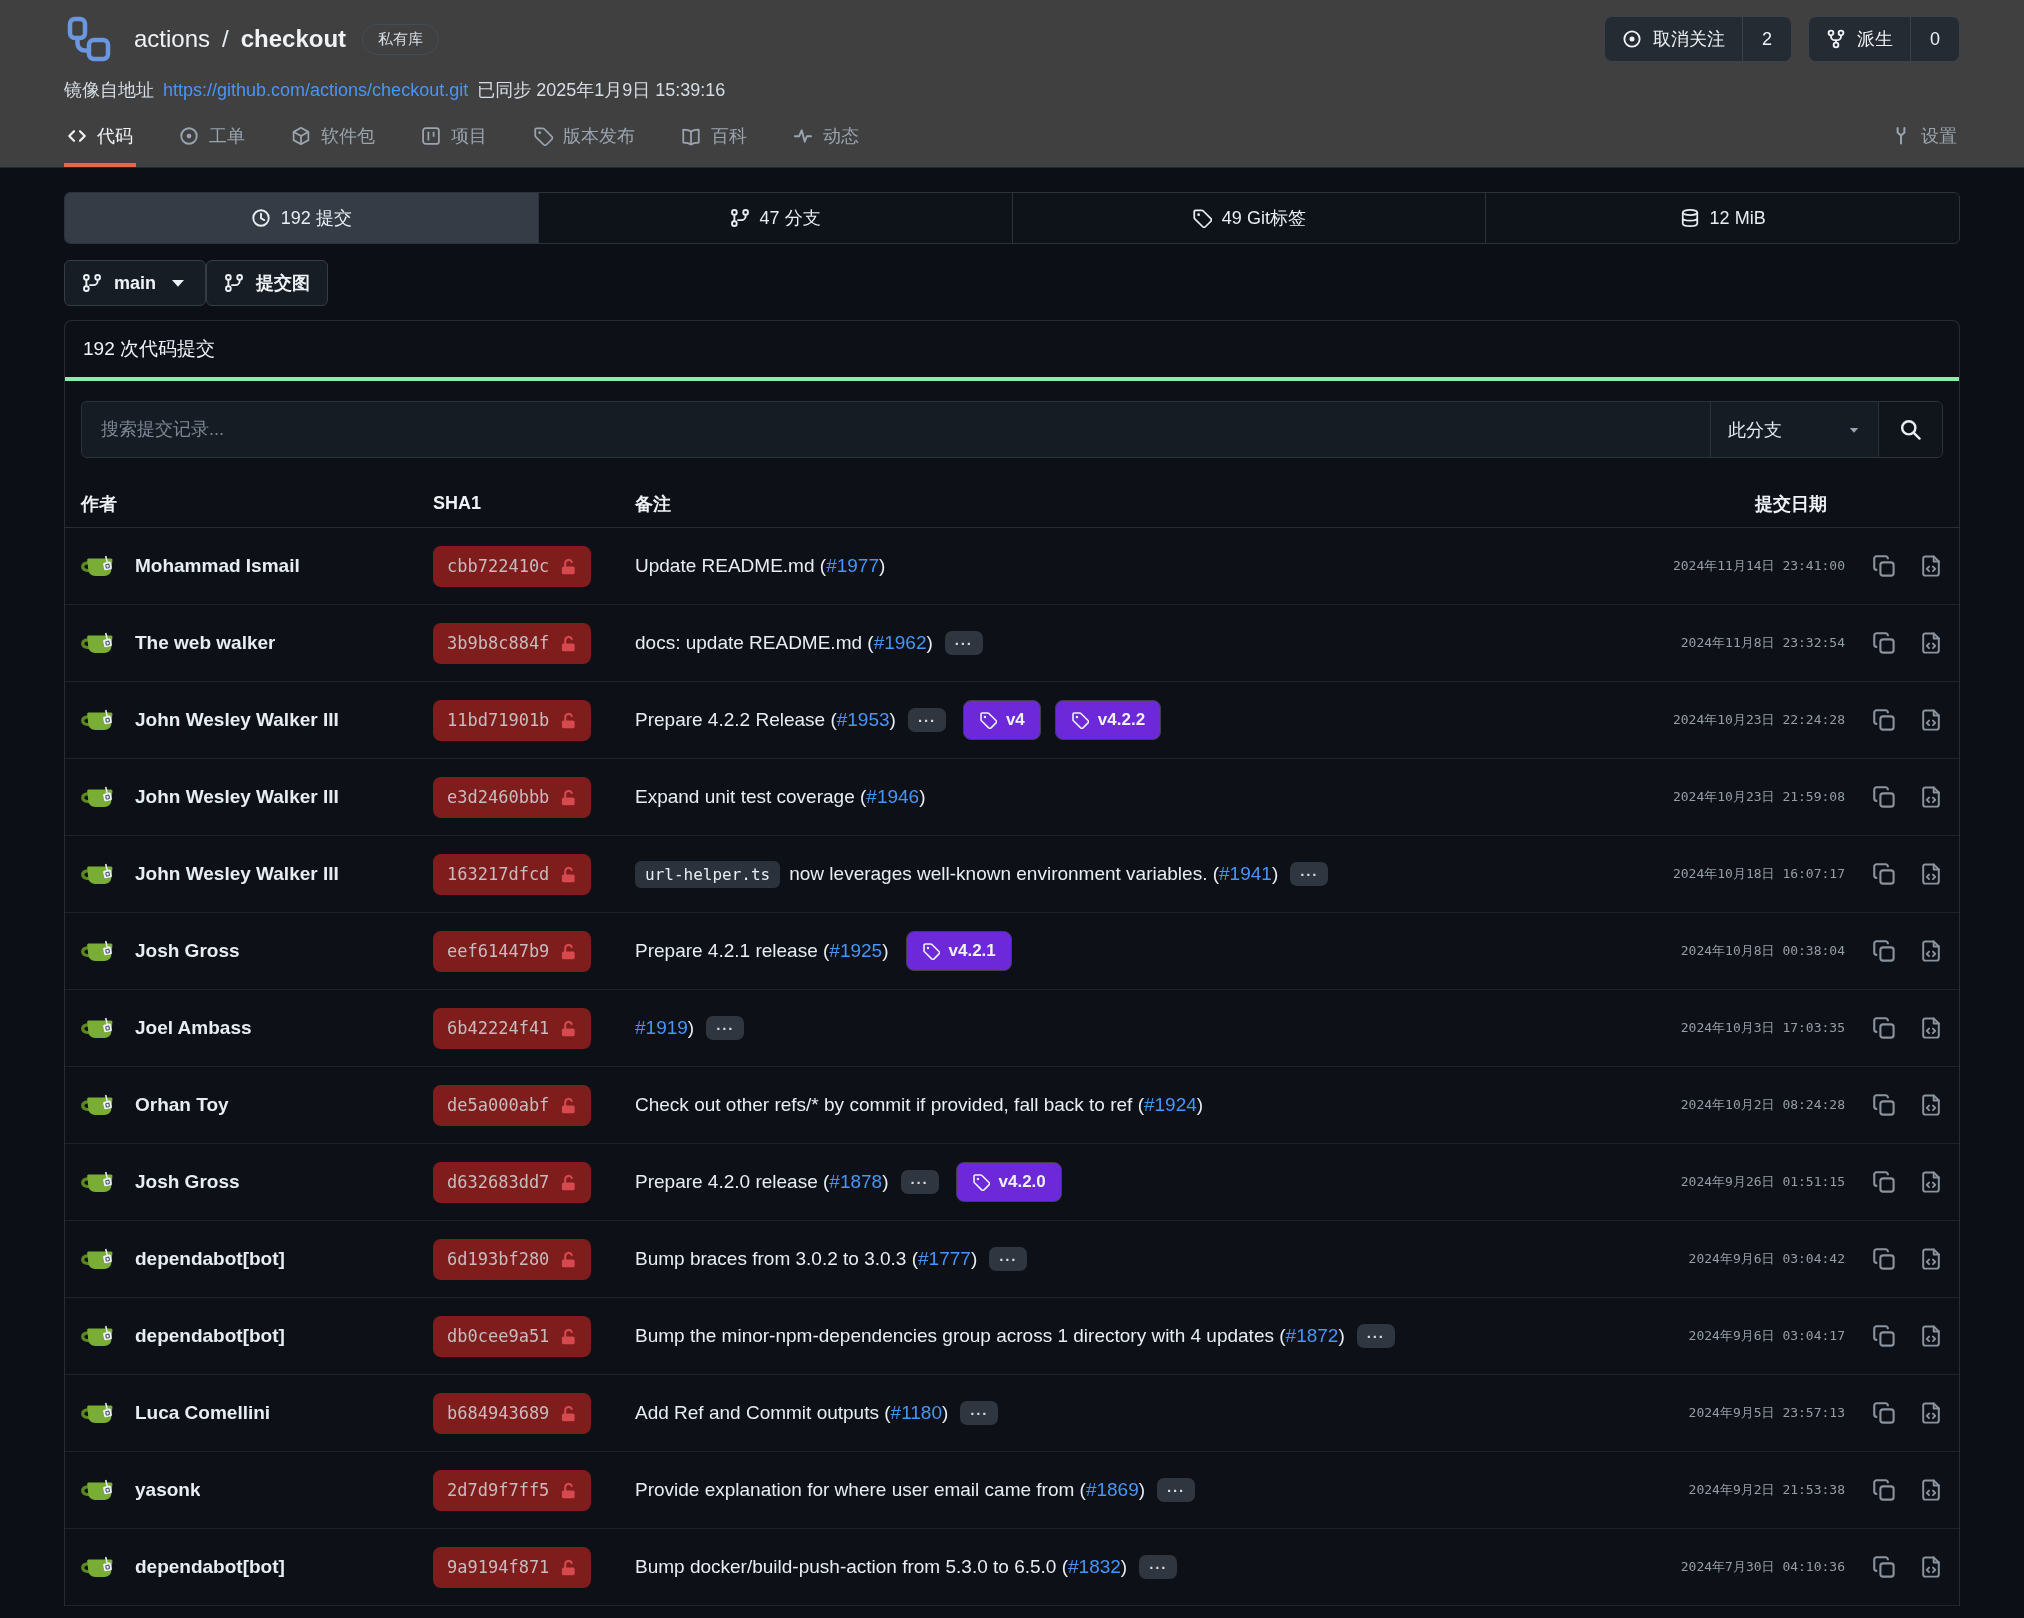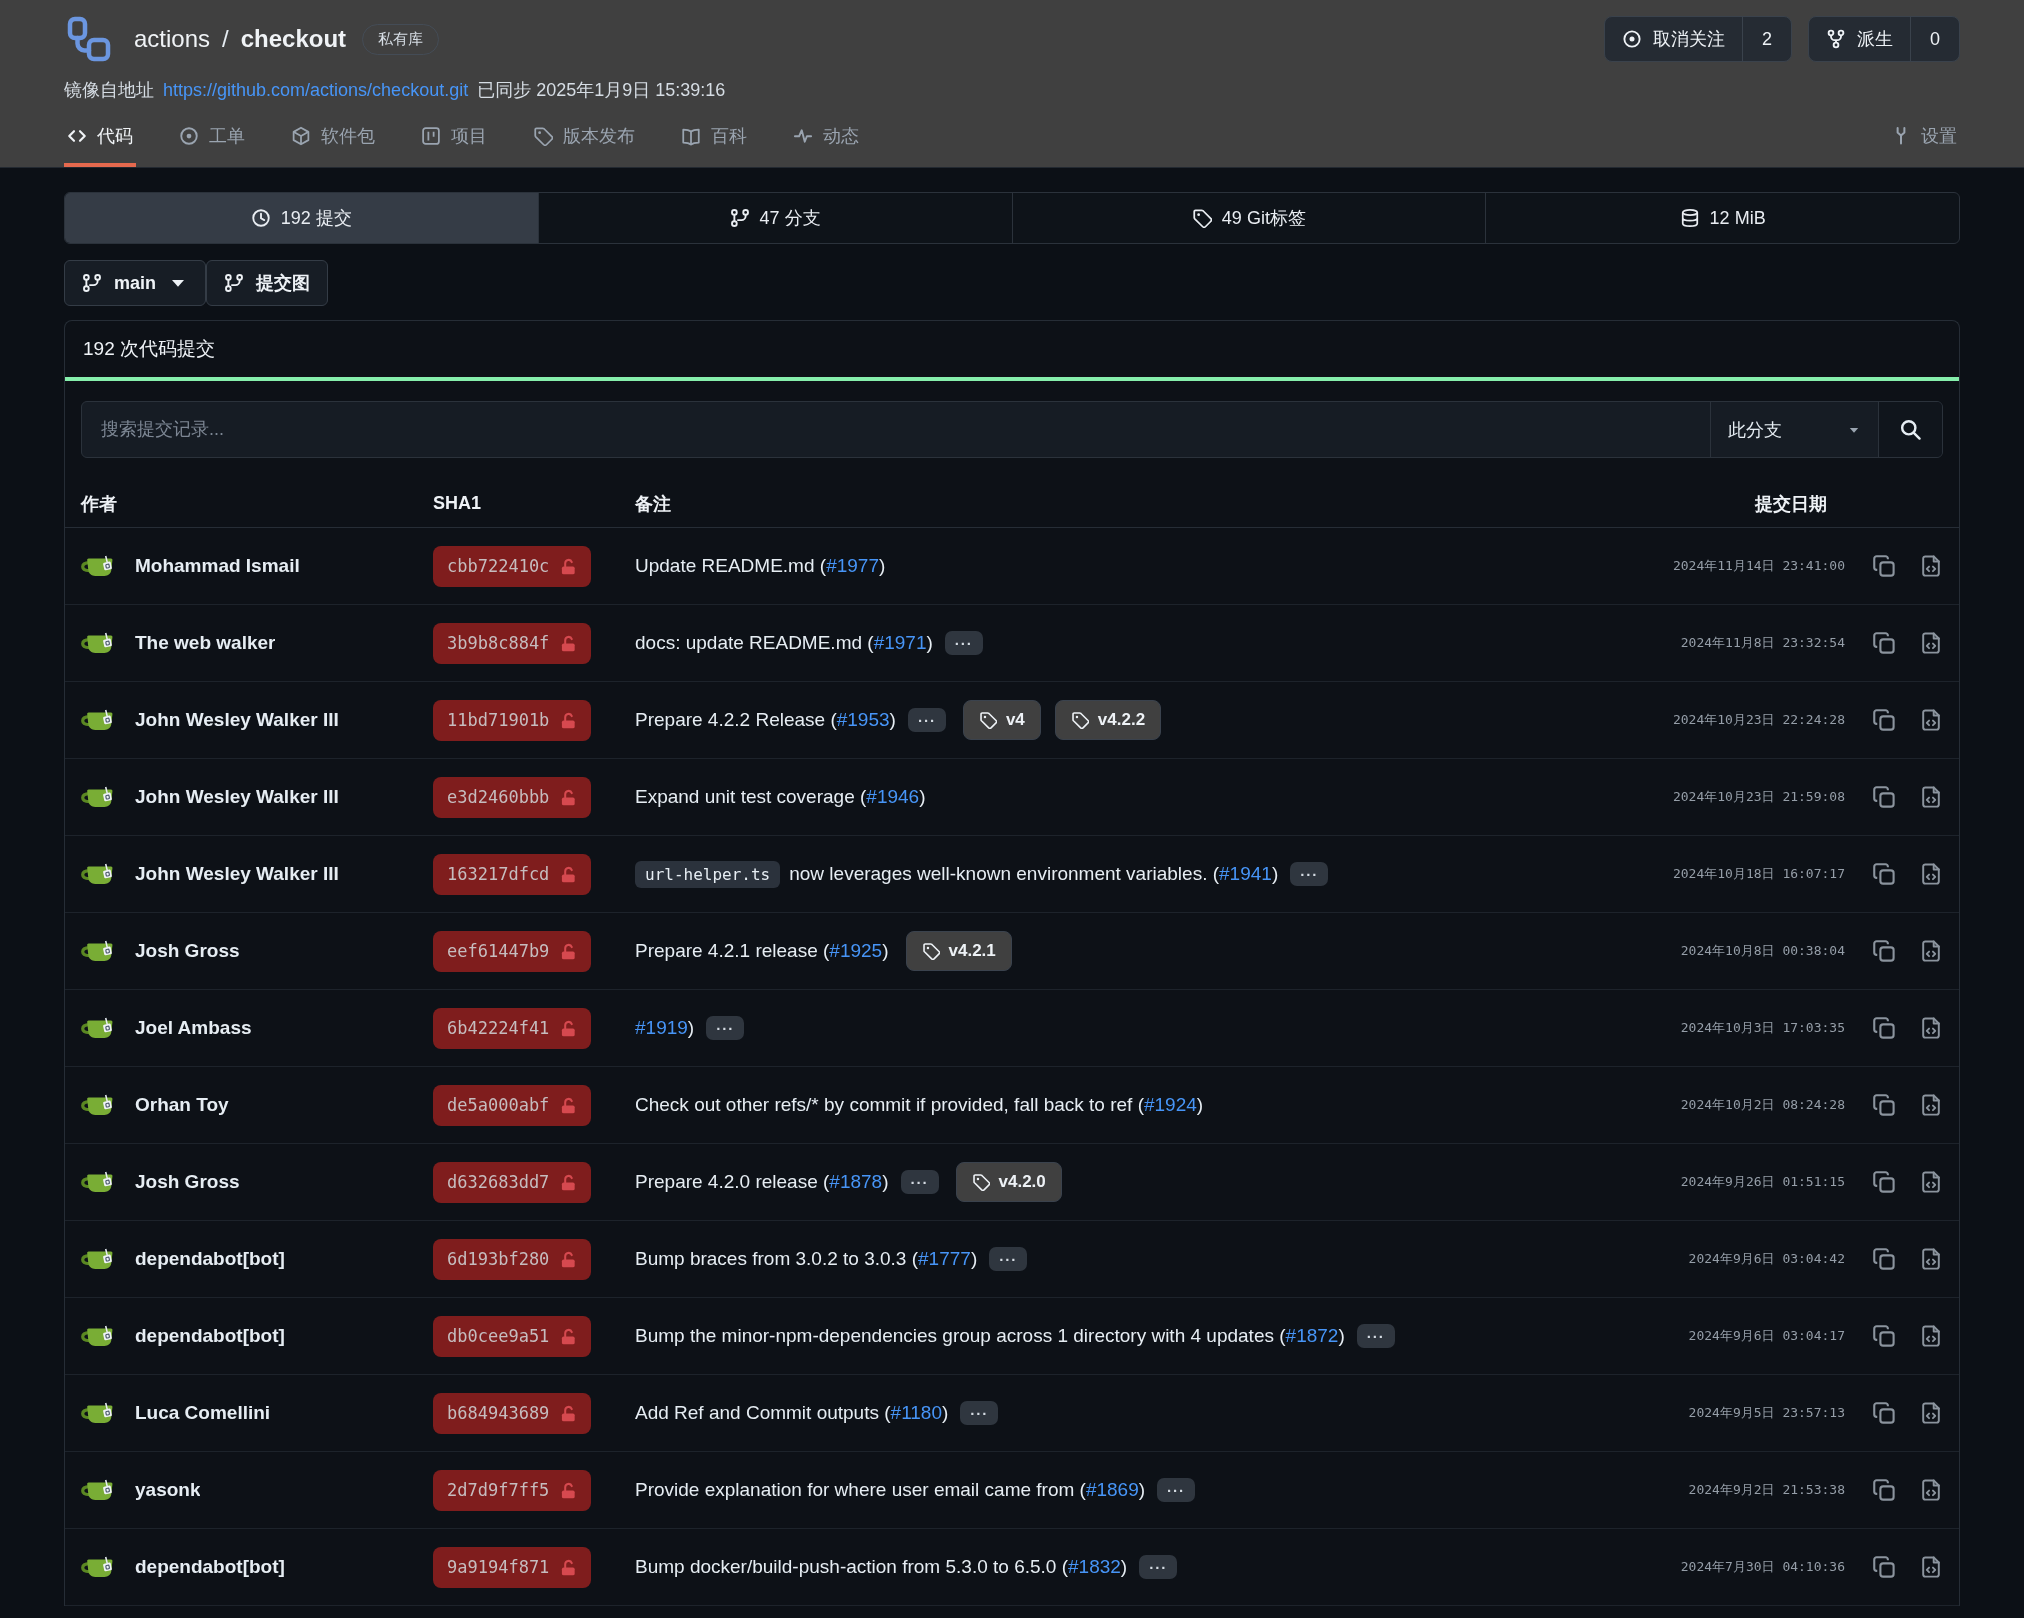"#1971" a.msg-link { text: 1971 -> 1962 }
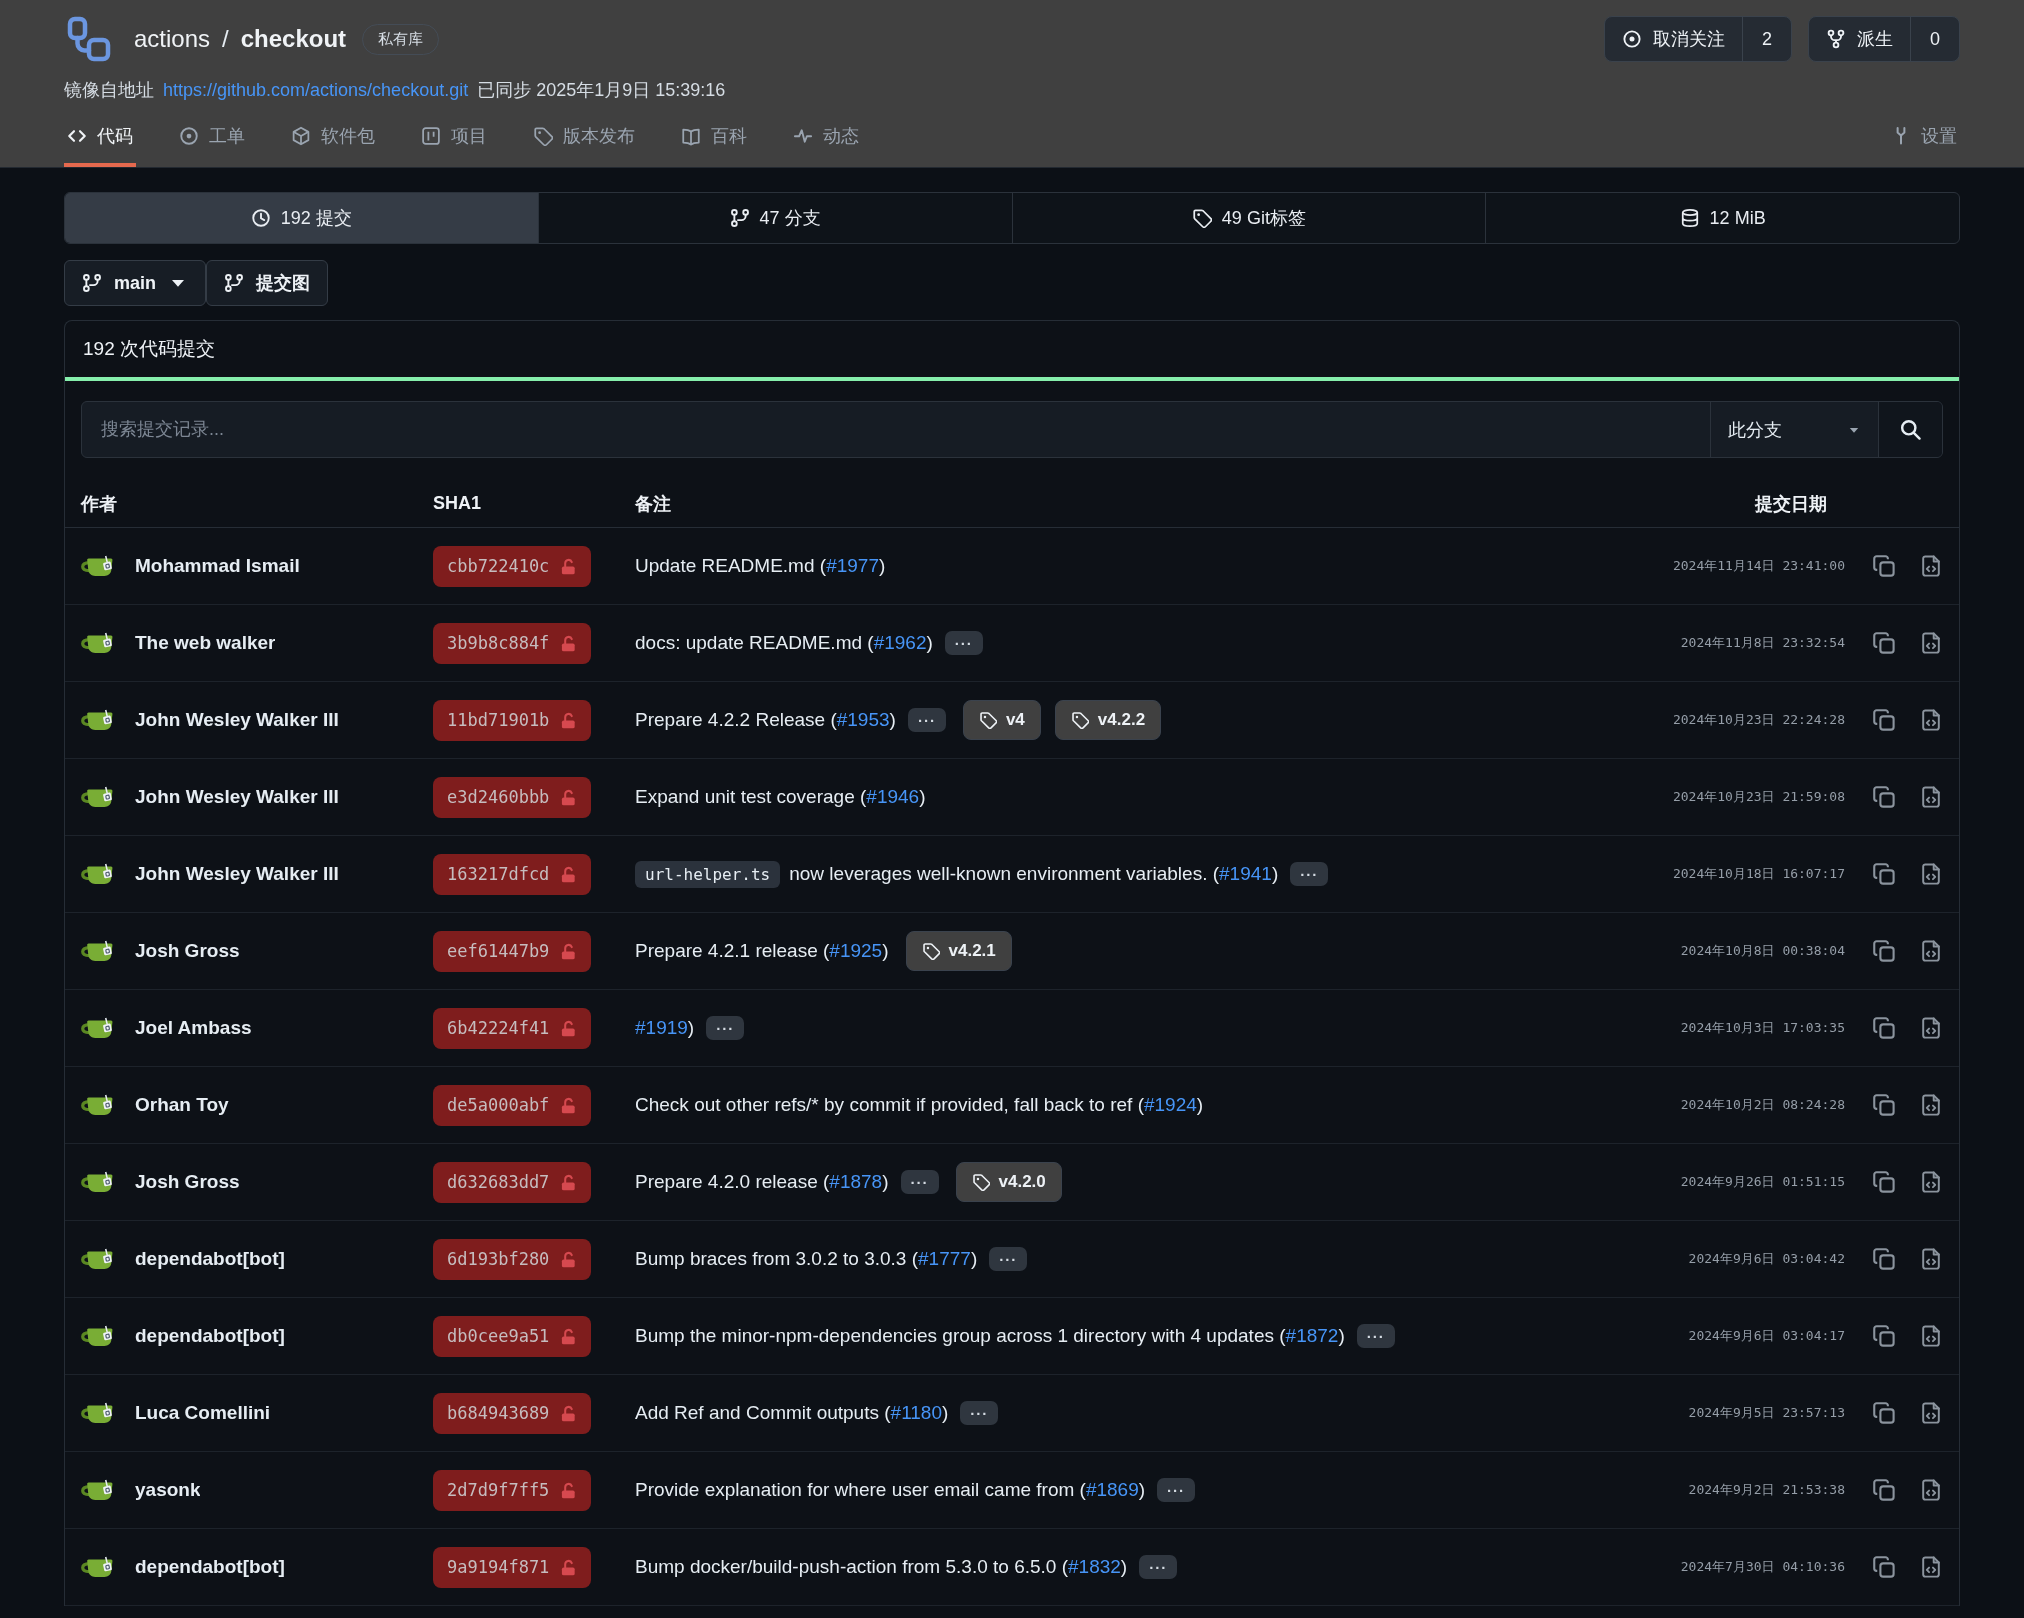"v4" .tag-btn { background: #404040 -> #6d28d9 }
